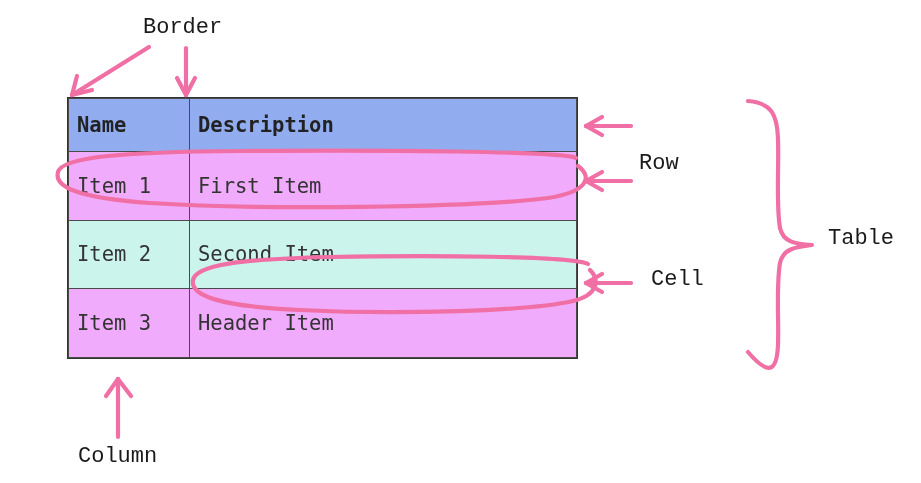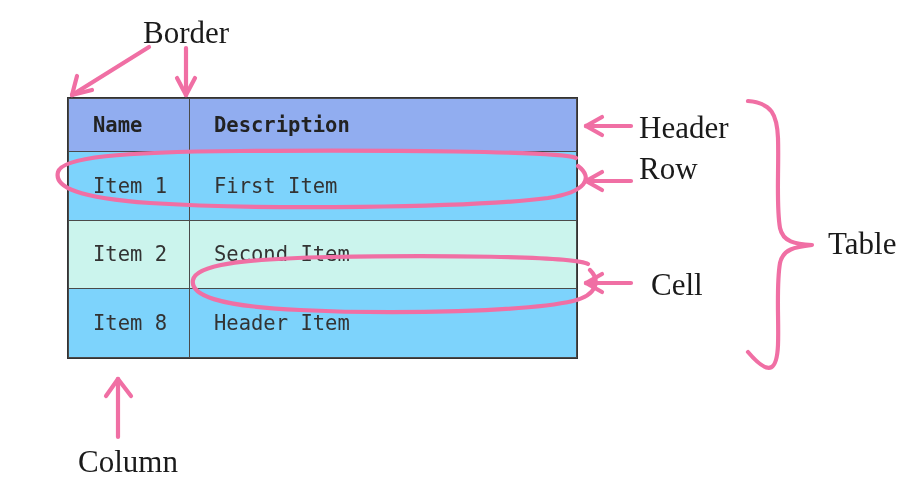"Border" .anno-label { font-family: Liberation Serif, serif -> Liberation Mono, monospace; font-size: 31px -> 22px }
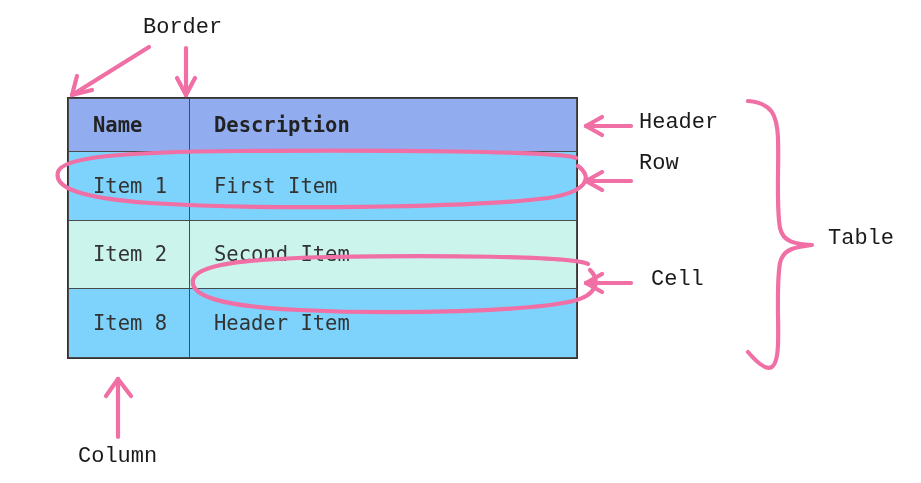"Name" table.data-table th, table.data-table td { padding: 0 0 0 24px -> 0 0 0 8px }
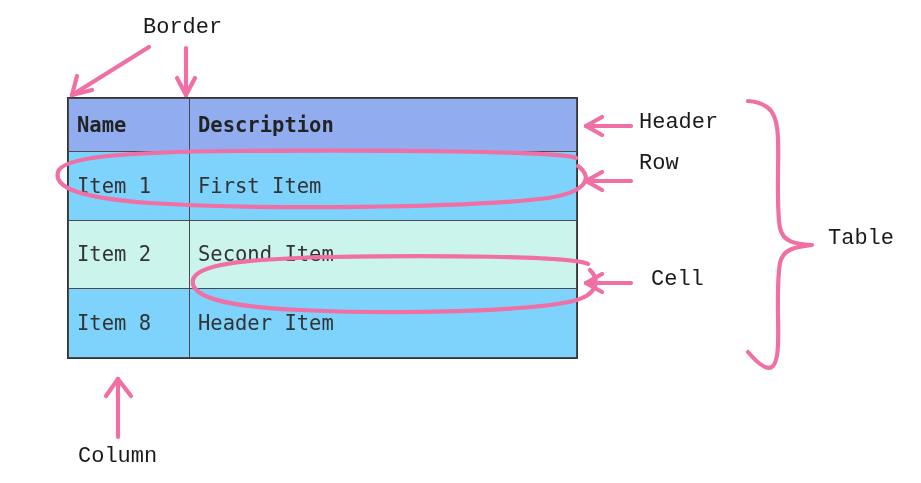"Header" div.anno-label { html: <div>Header</div> -> none }
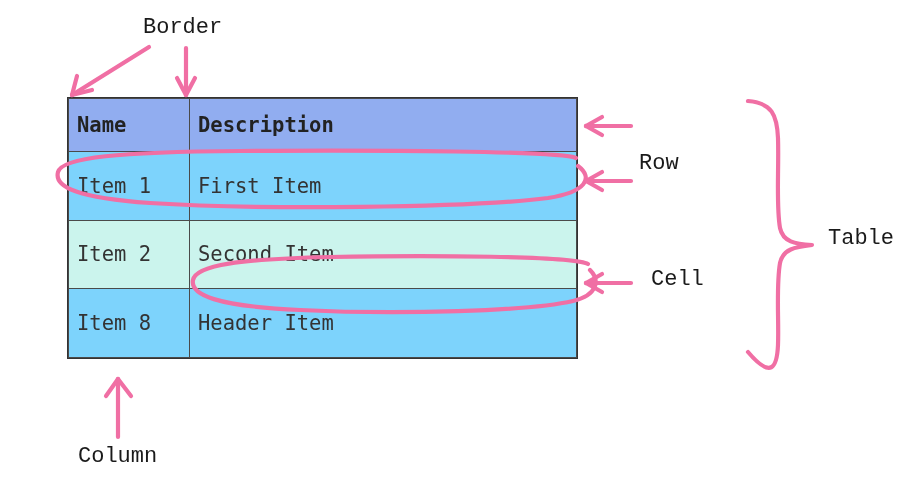"Item 1" table.data-table tbody tr.row-odd td { background: #7dd3fc -> #f0abfc }
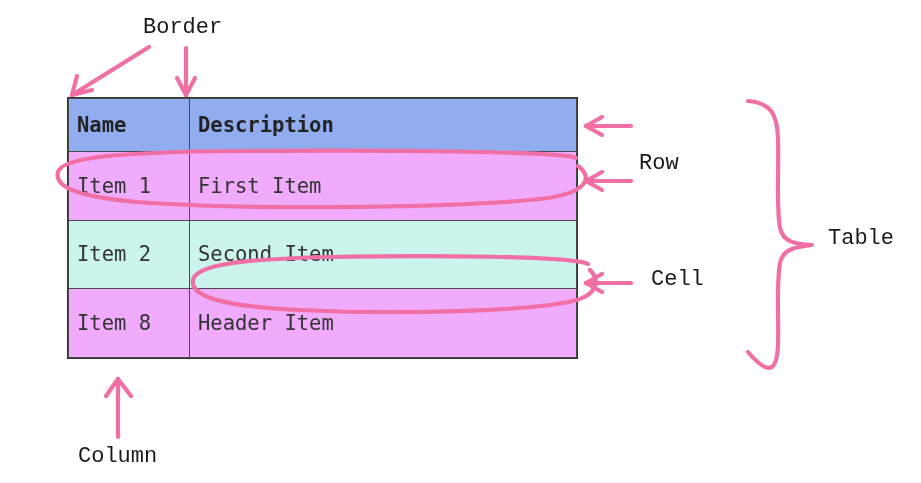"Item 8" td { text: 8 -> 3 }
